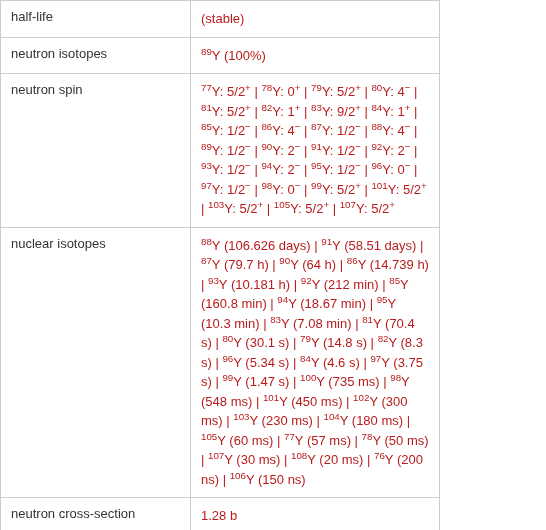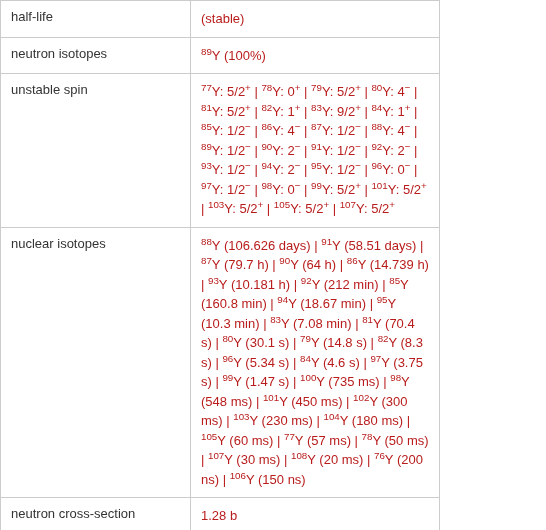"unstable spin" td.label { text: unstable -> neutron }
